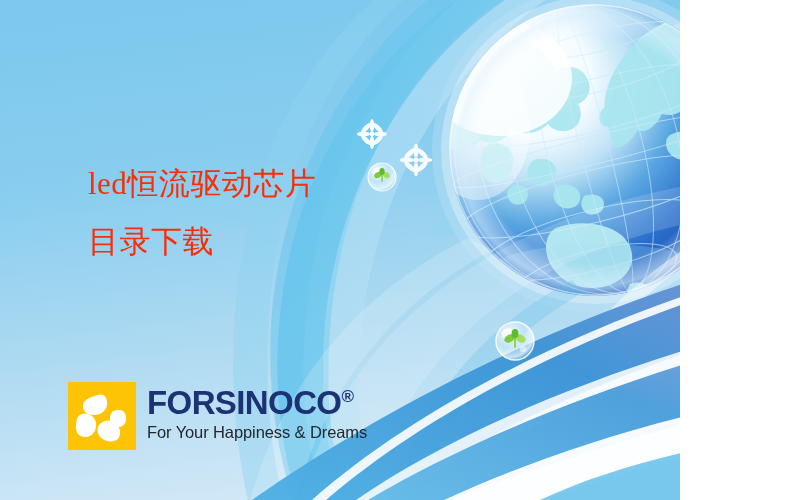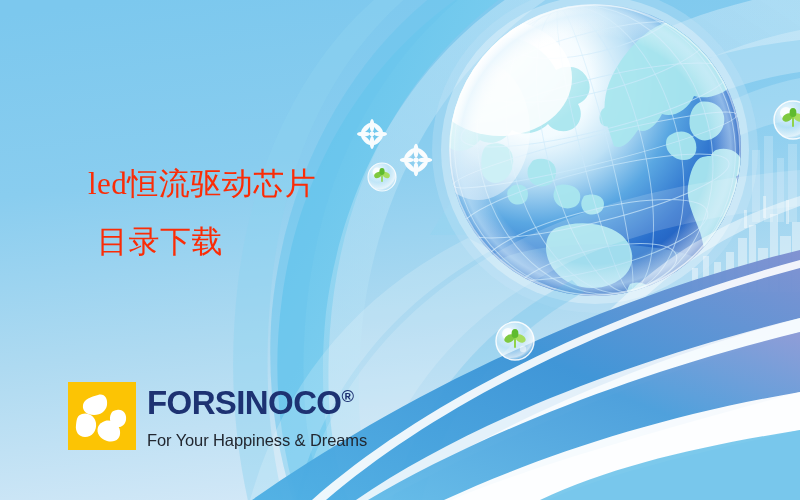"led恒流驱动芯片" #banner { width: 800px -> 680px }
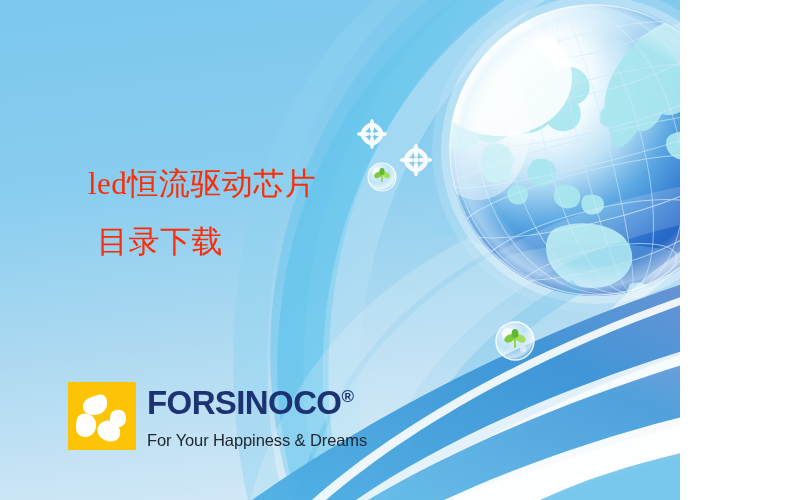"目录下载" .headline .hl-line.line2 { margin-left: 9px -> none }
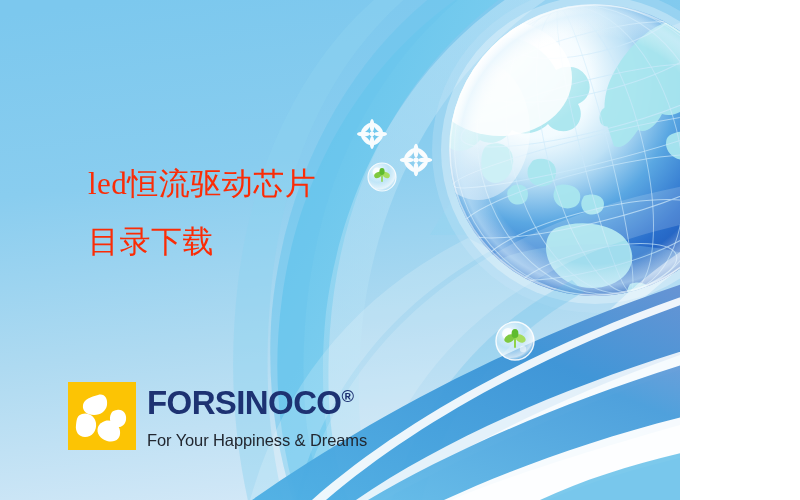"For Your Happiness & Dreams" .logo-tagline { margin-top: 12px -> 4px }
